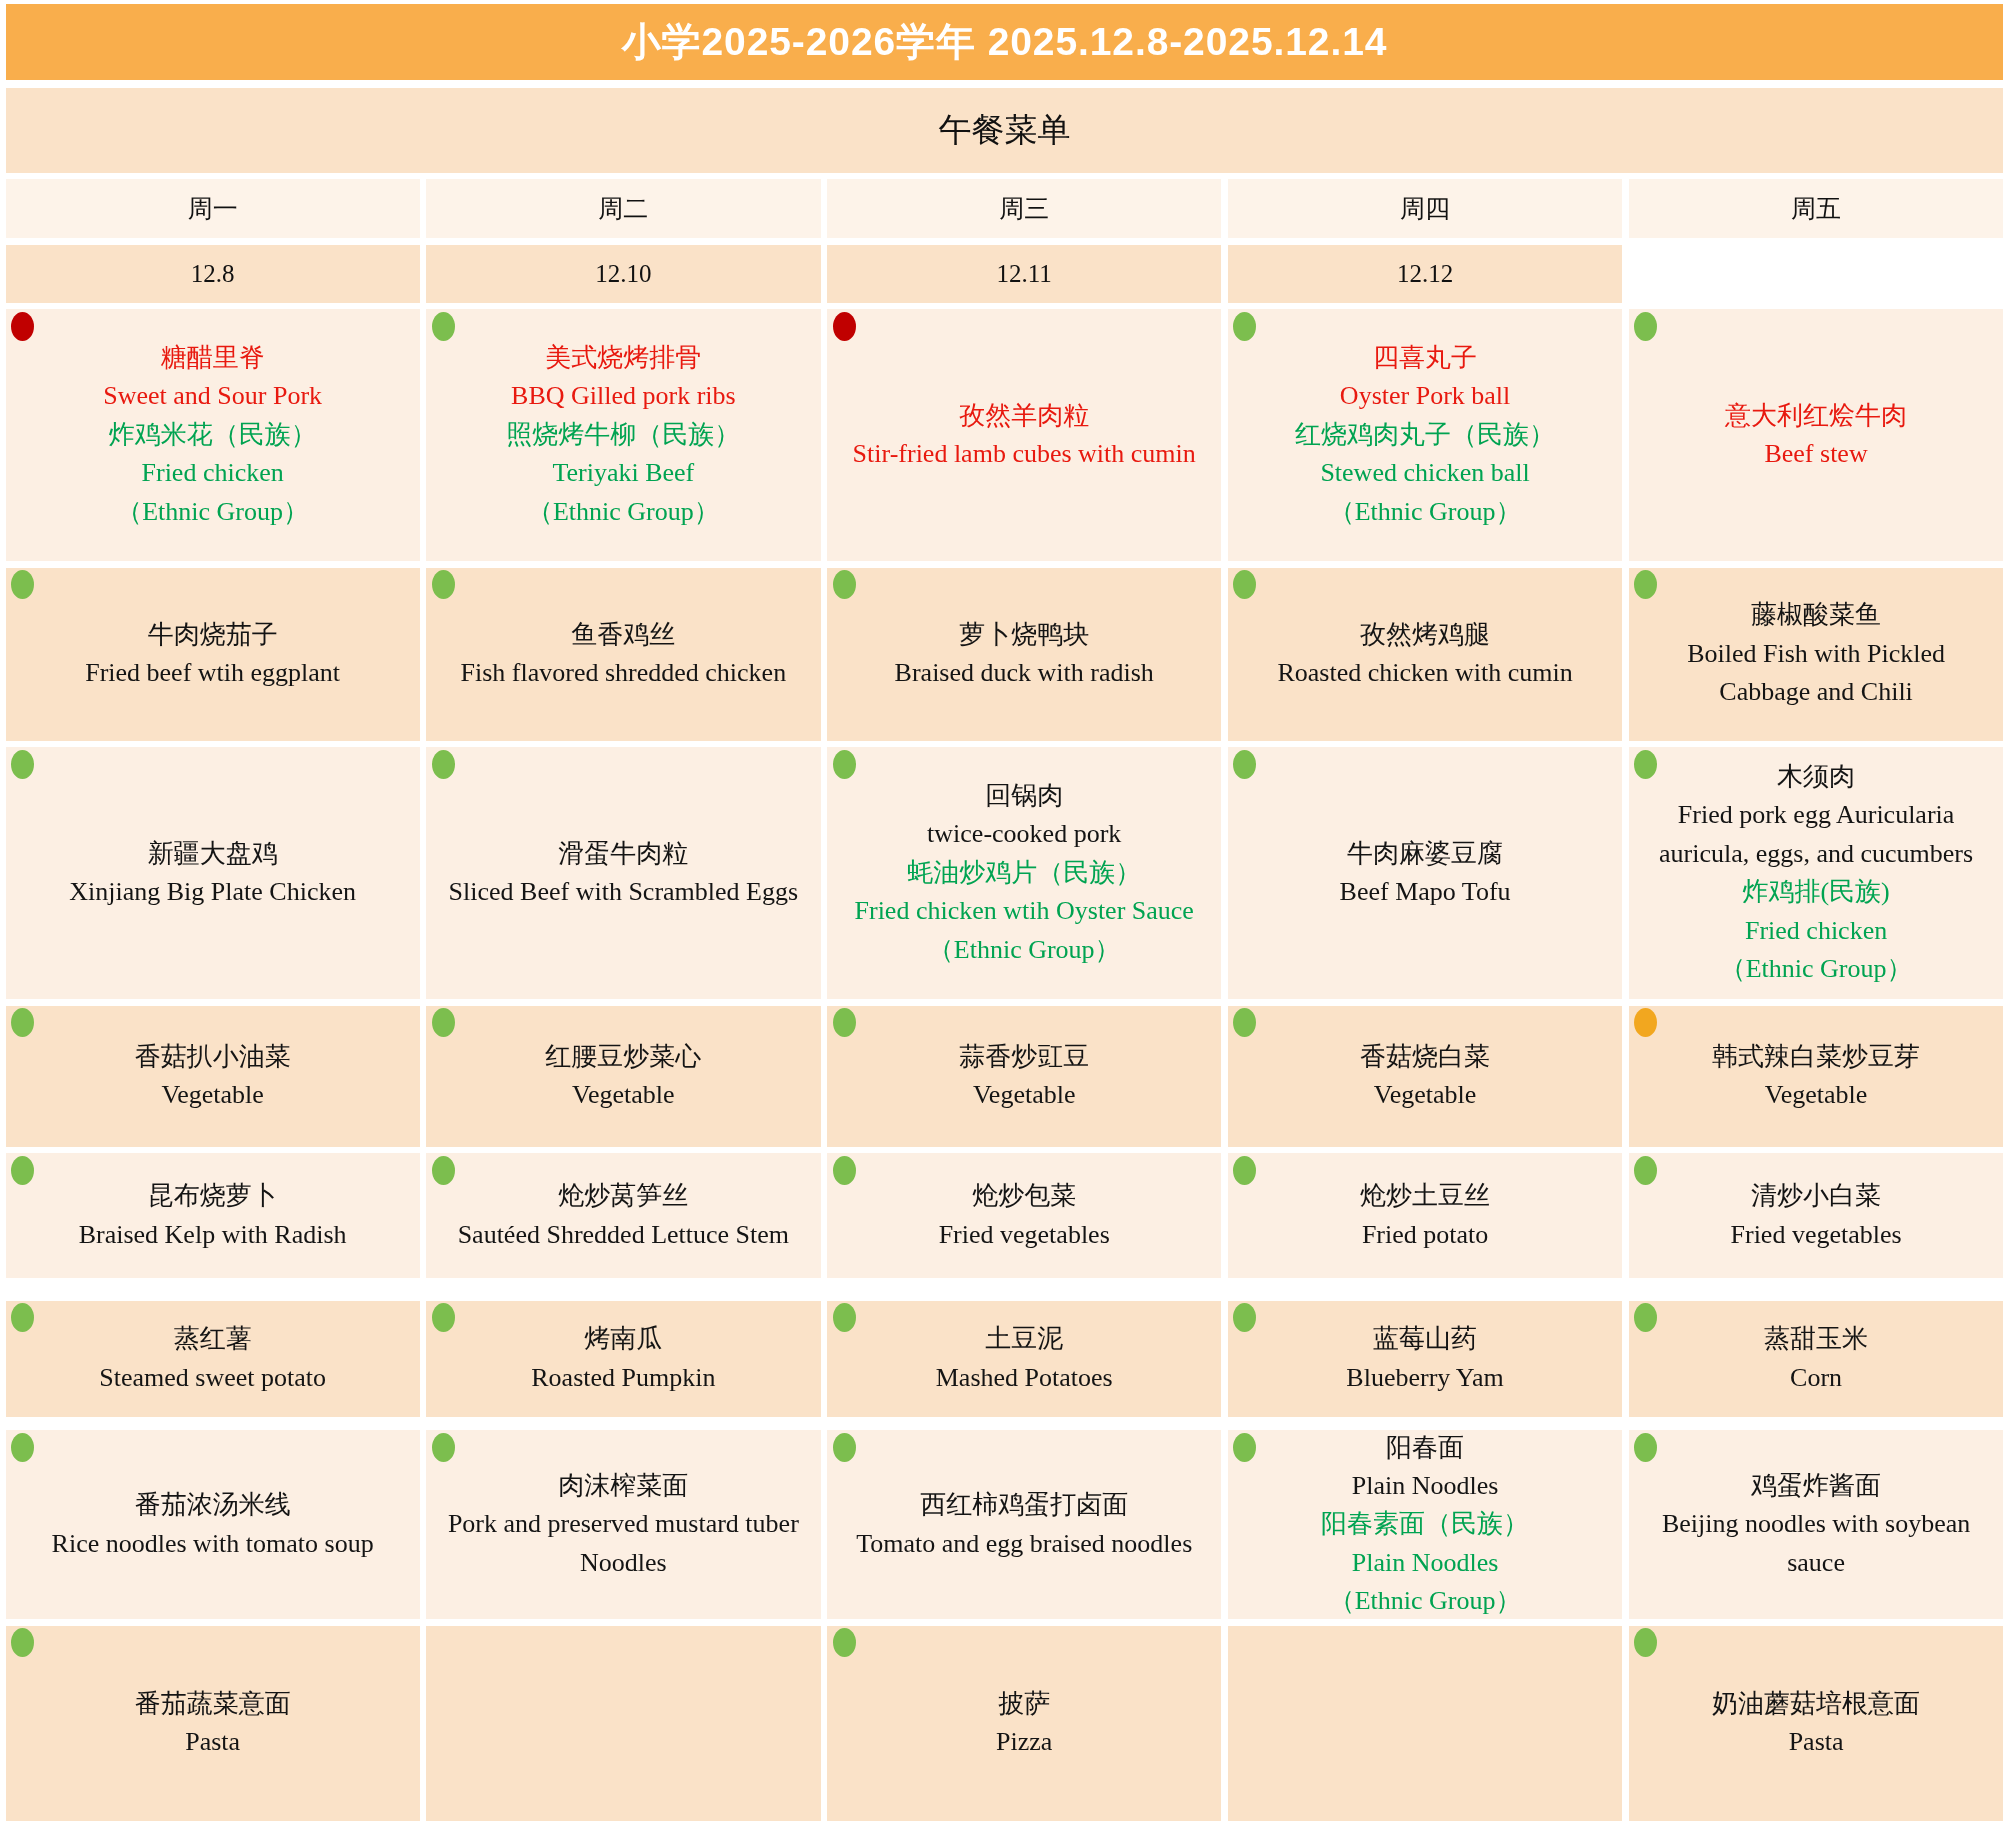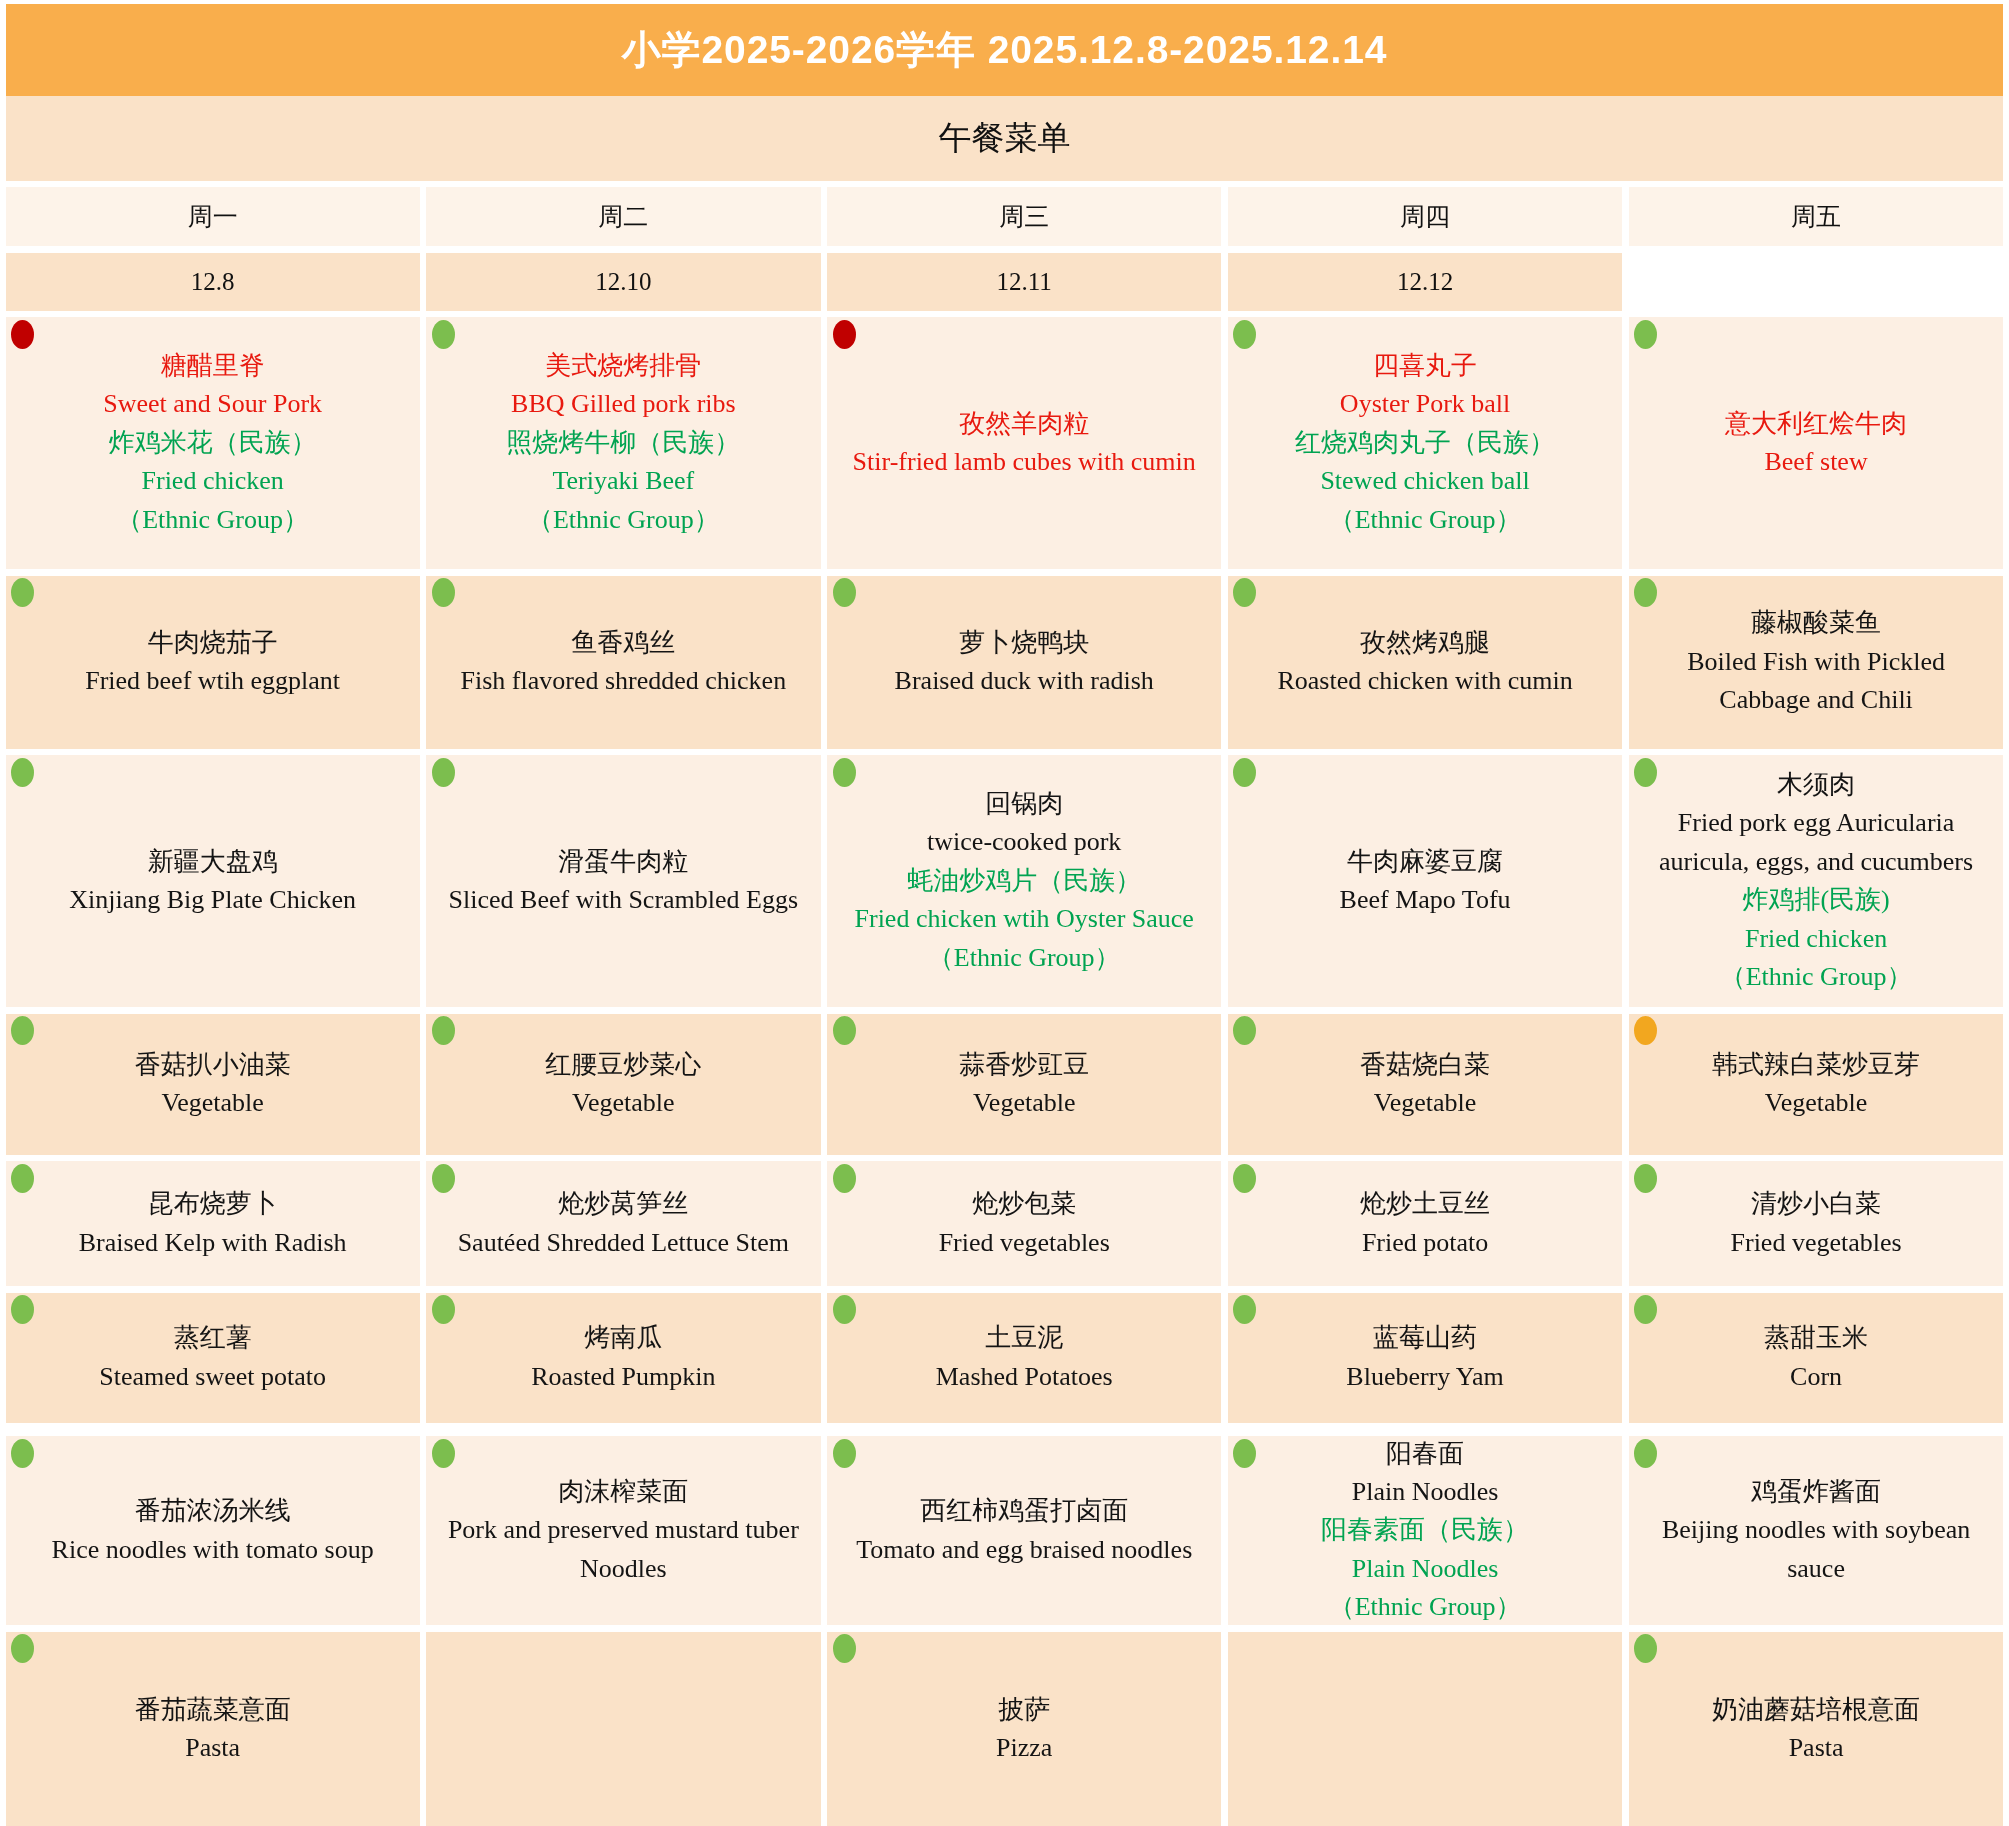"小学2025-2026学年 2025.12.8-2025.12.14" .title-bar { height: 92px -> 76px; margin-bottom: 0 -> 8px }
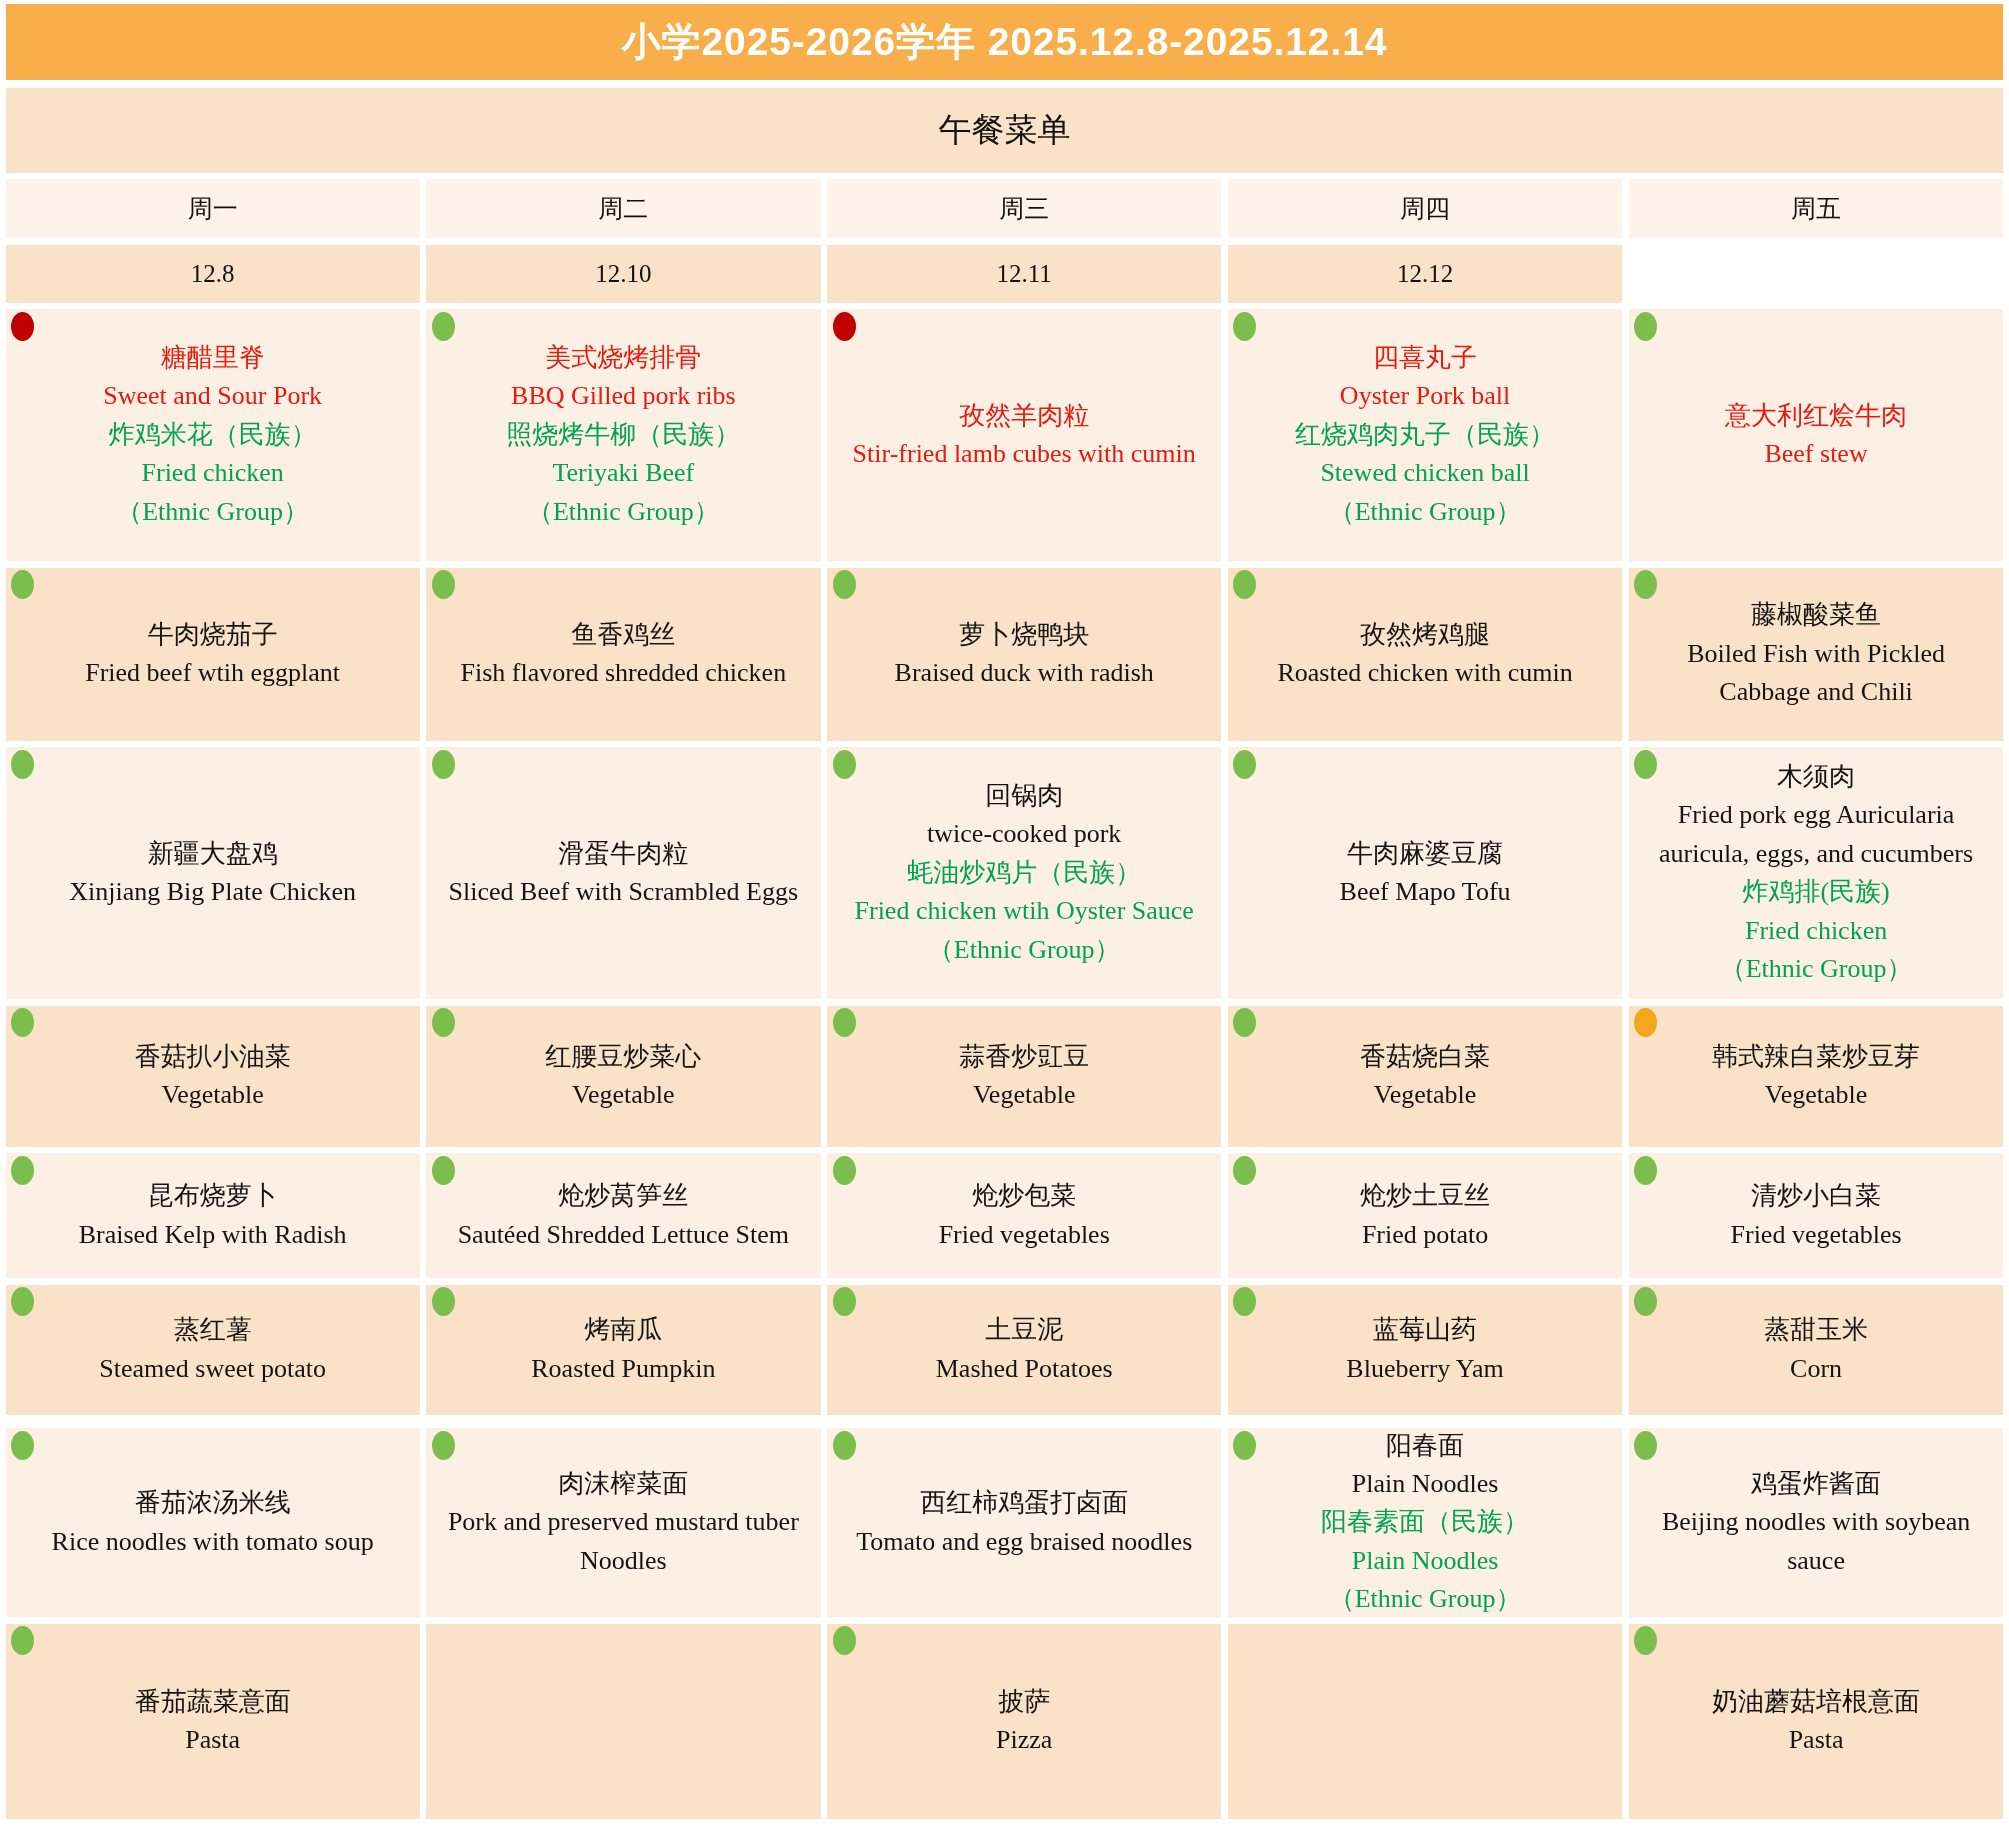"蒸红薯" .r6 { height: 130px -> 116px; margin-top: none -> 16px }
